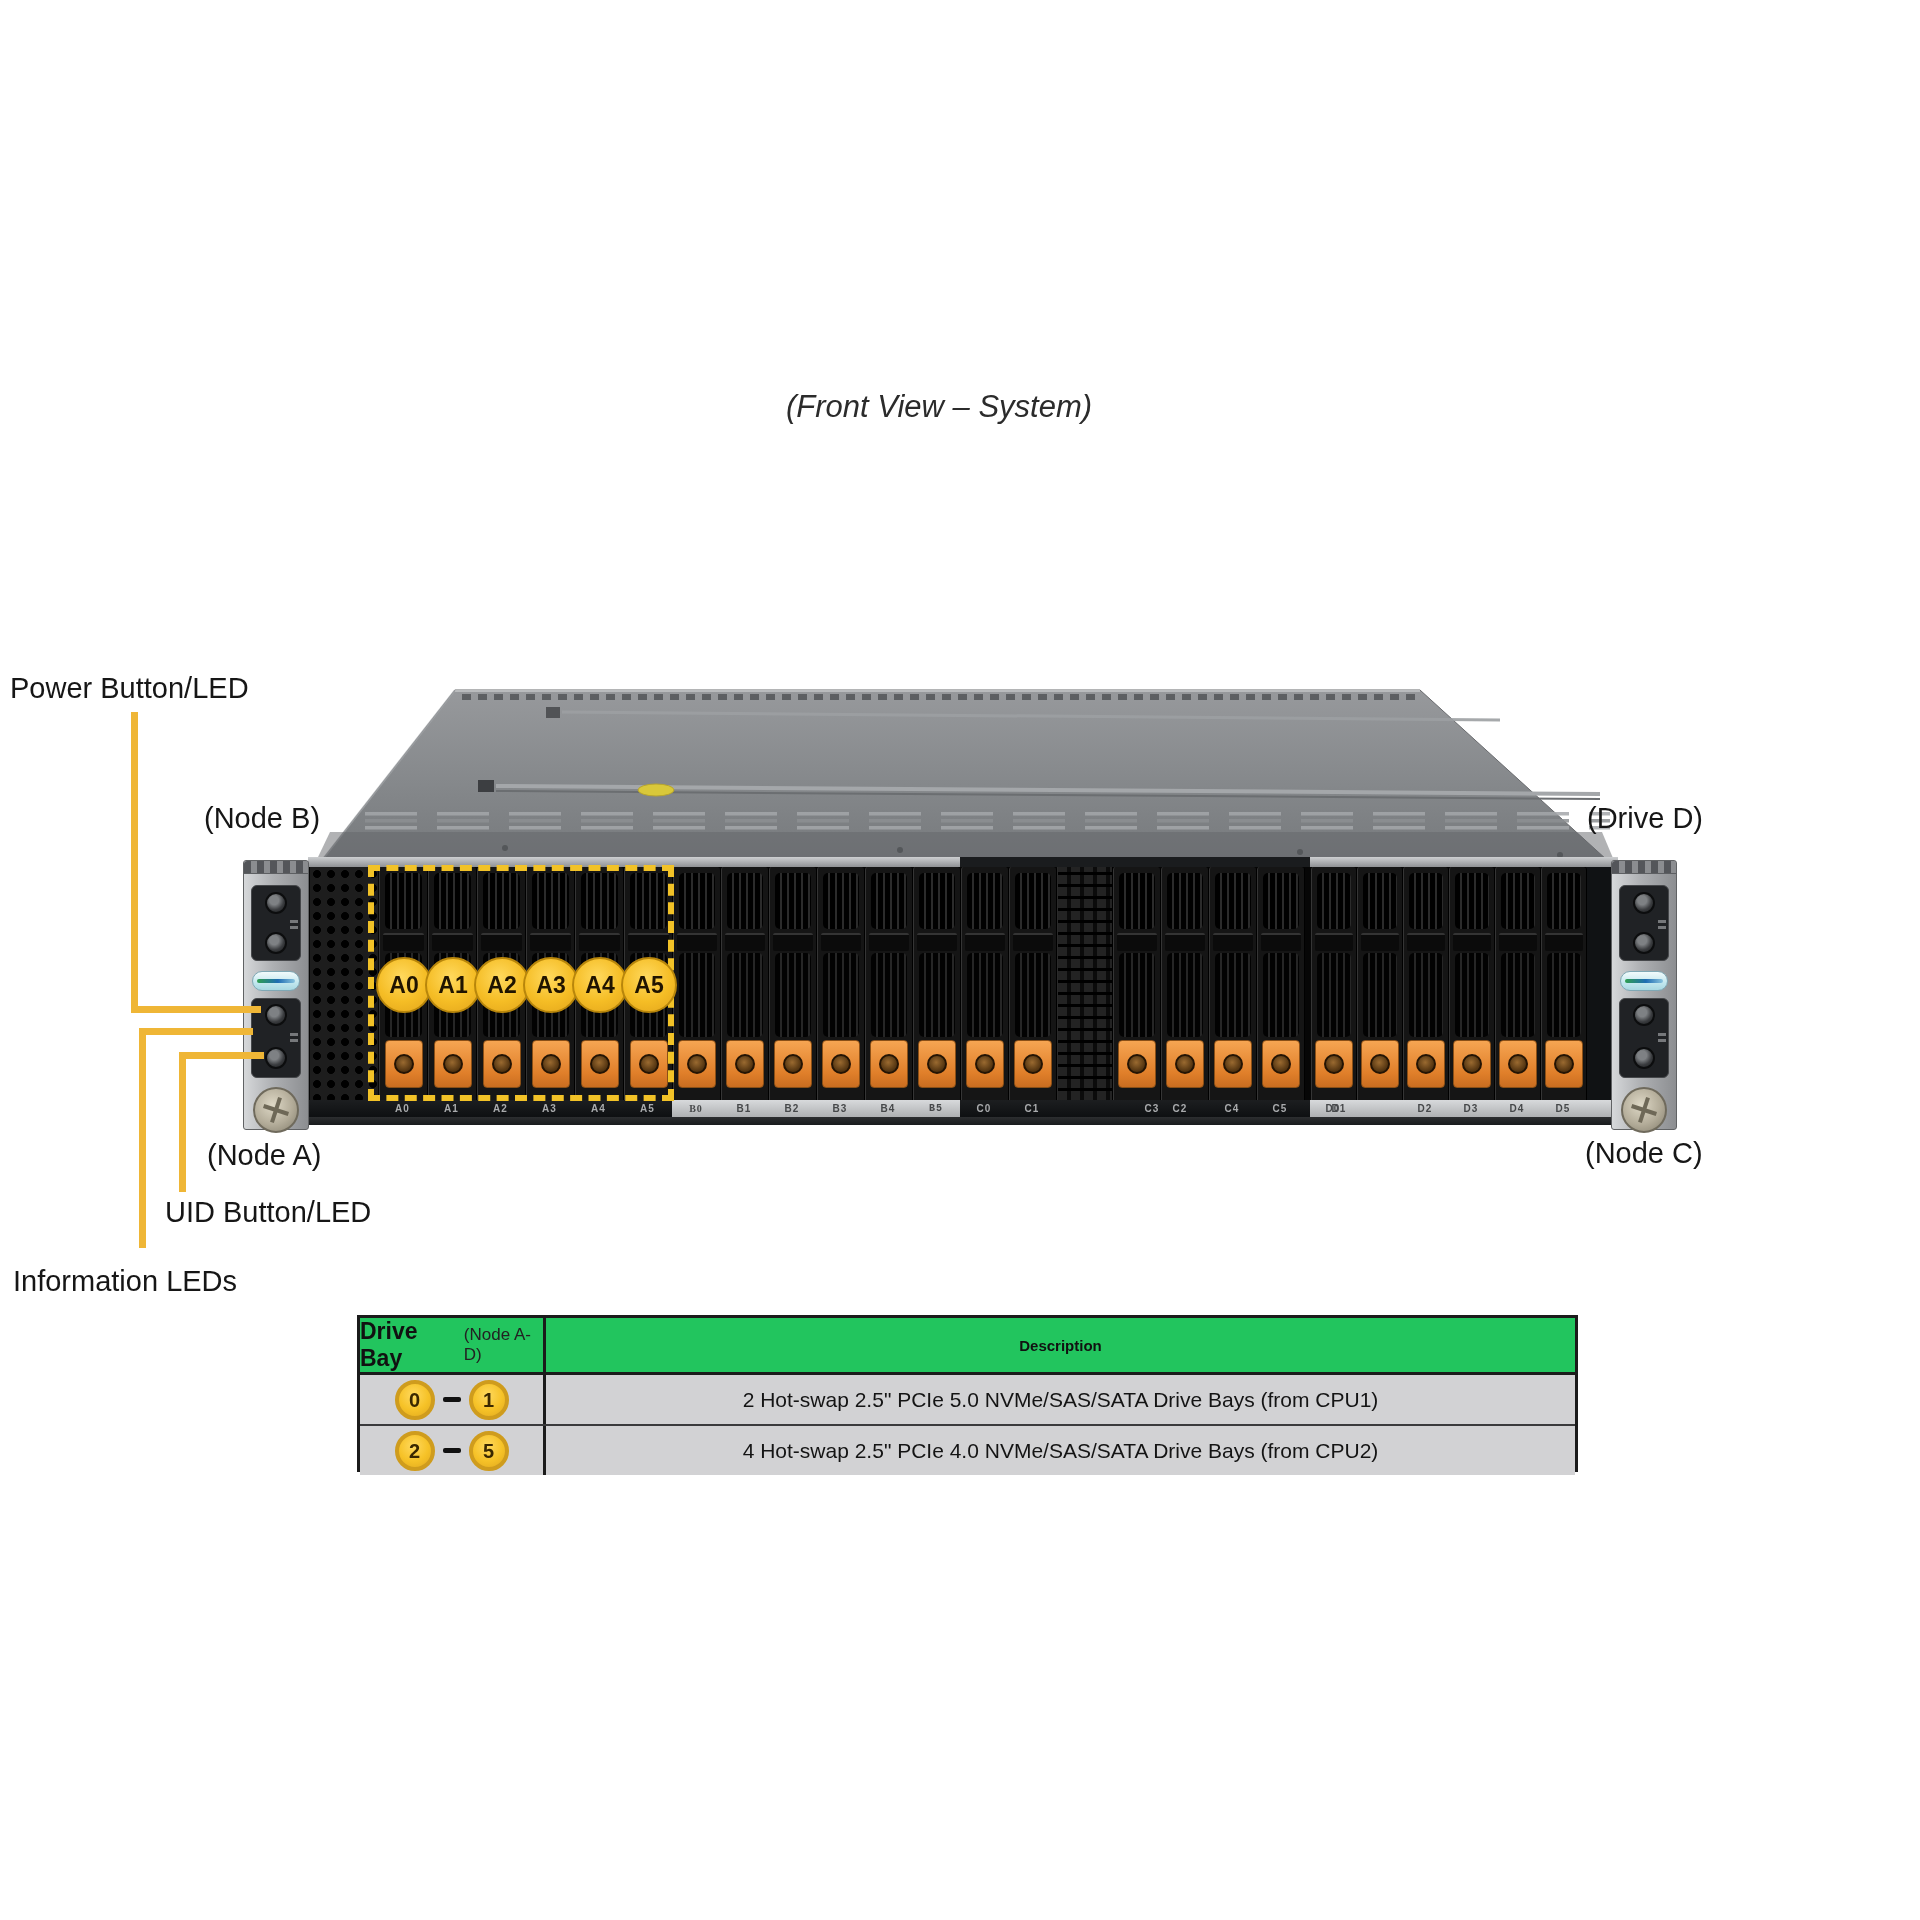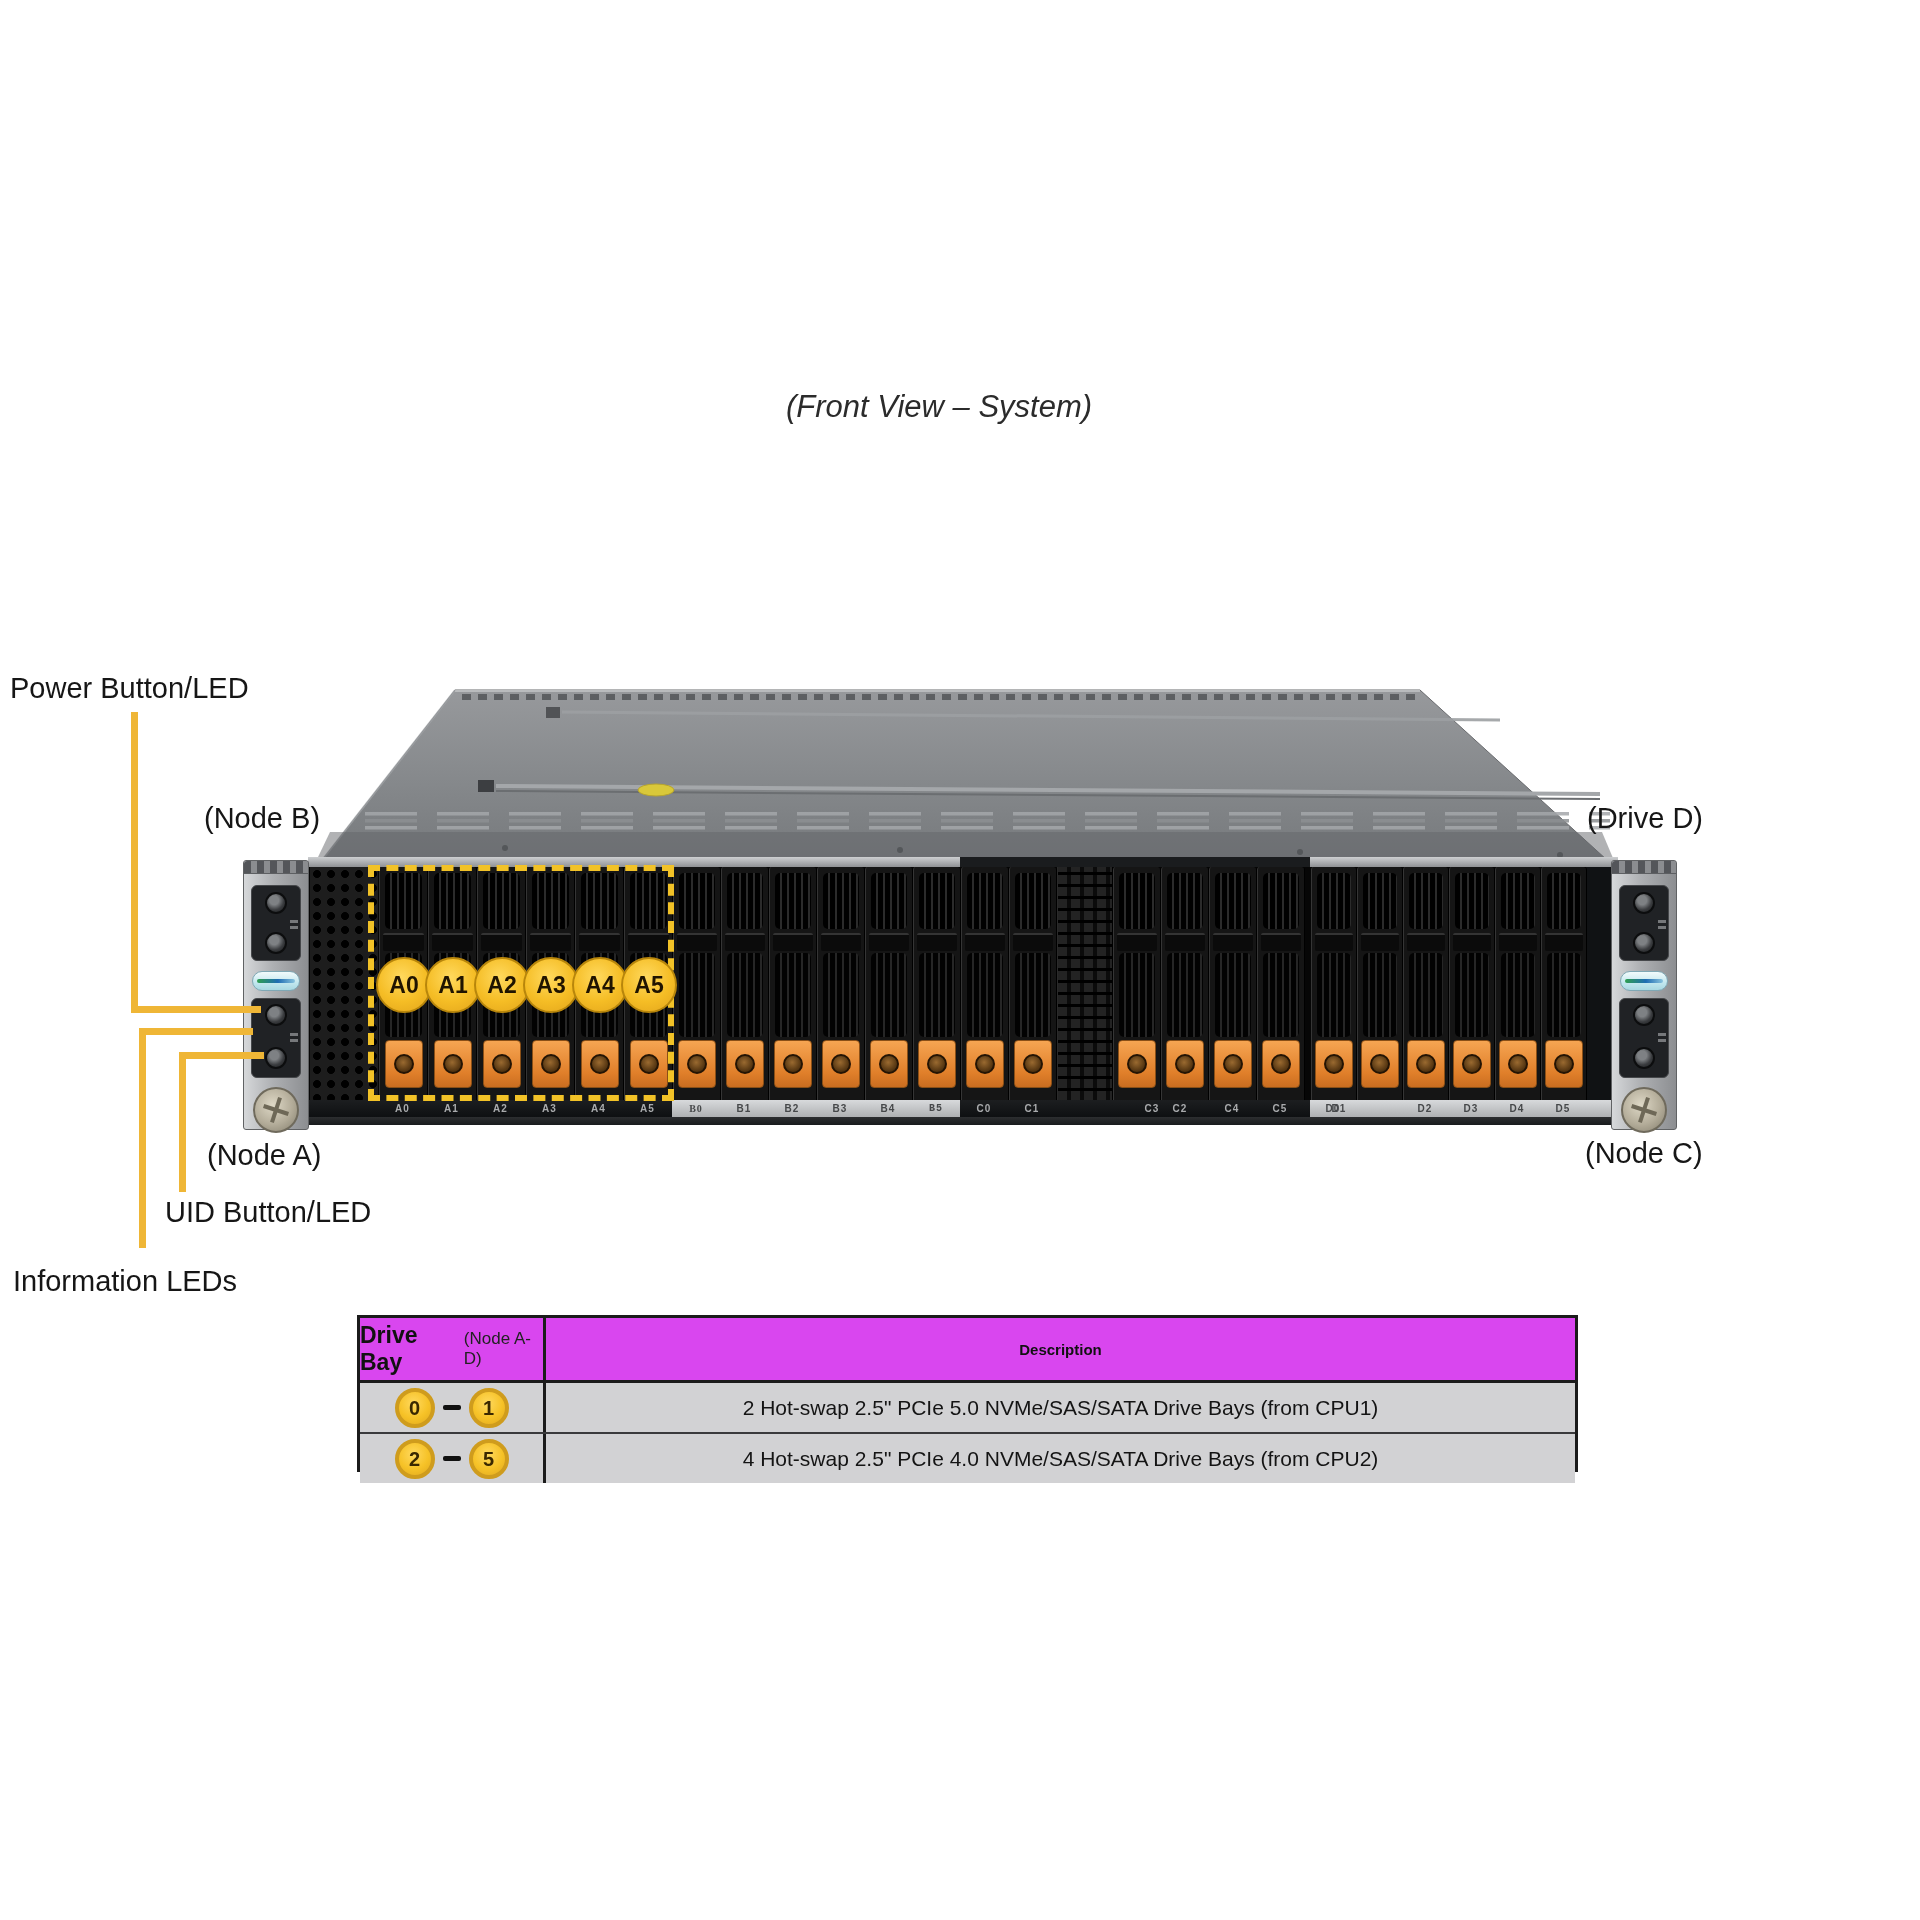"Drive Bay" .thead { background: #d946ef -> #22c55e; height: 62px -> 54px }
